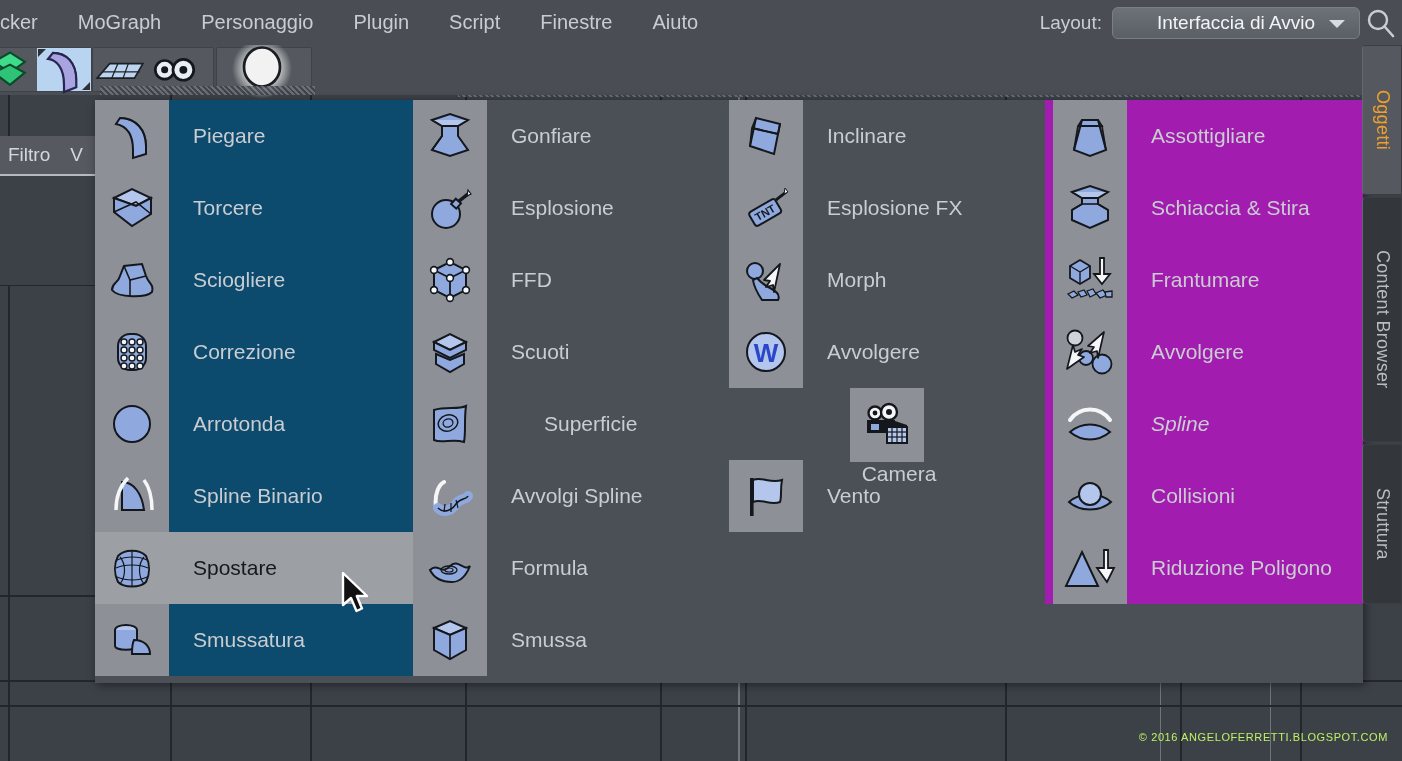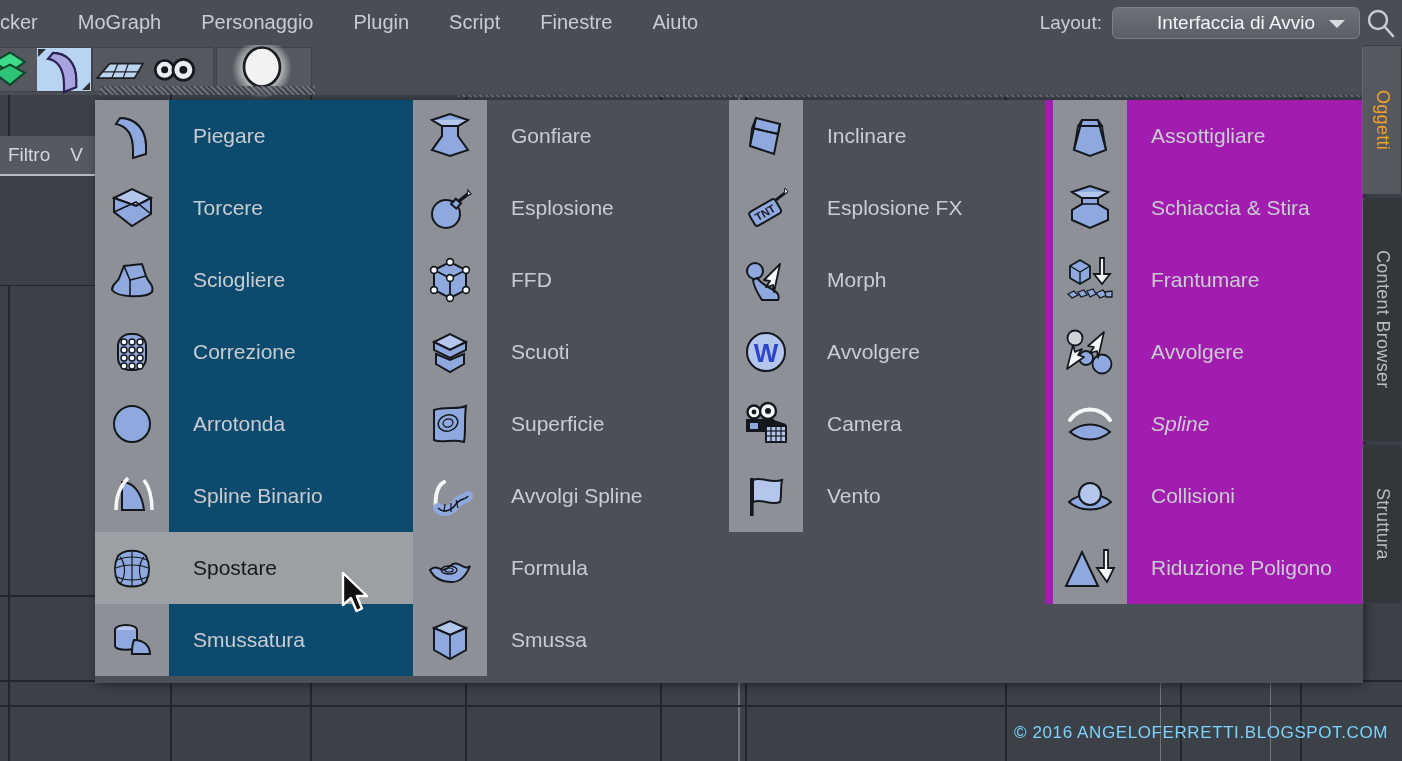"Superficie" div.mrow { gap: none -> 33px }
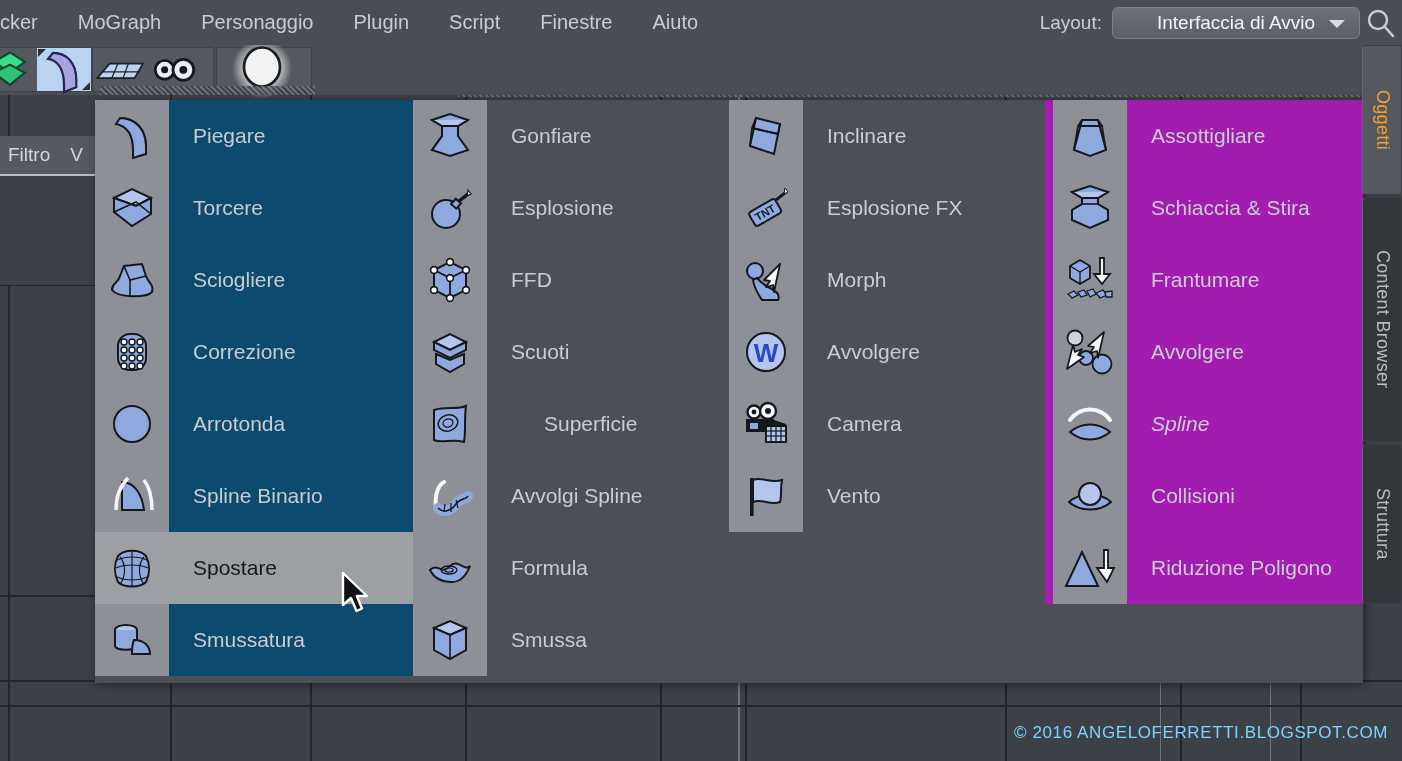"Camera" div.mrow { flex-direction: none -> column }
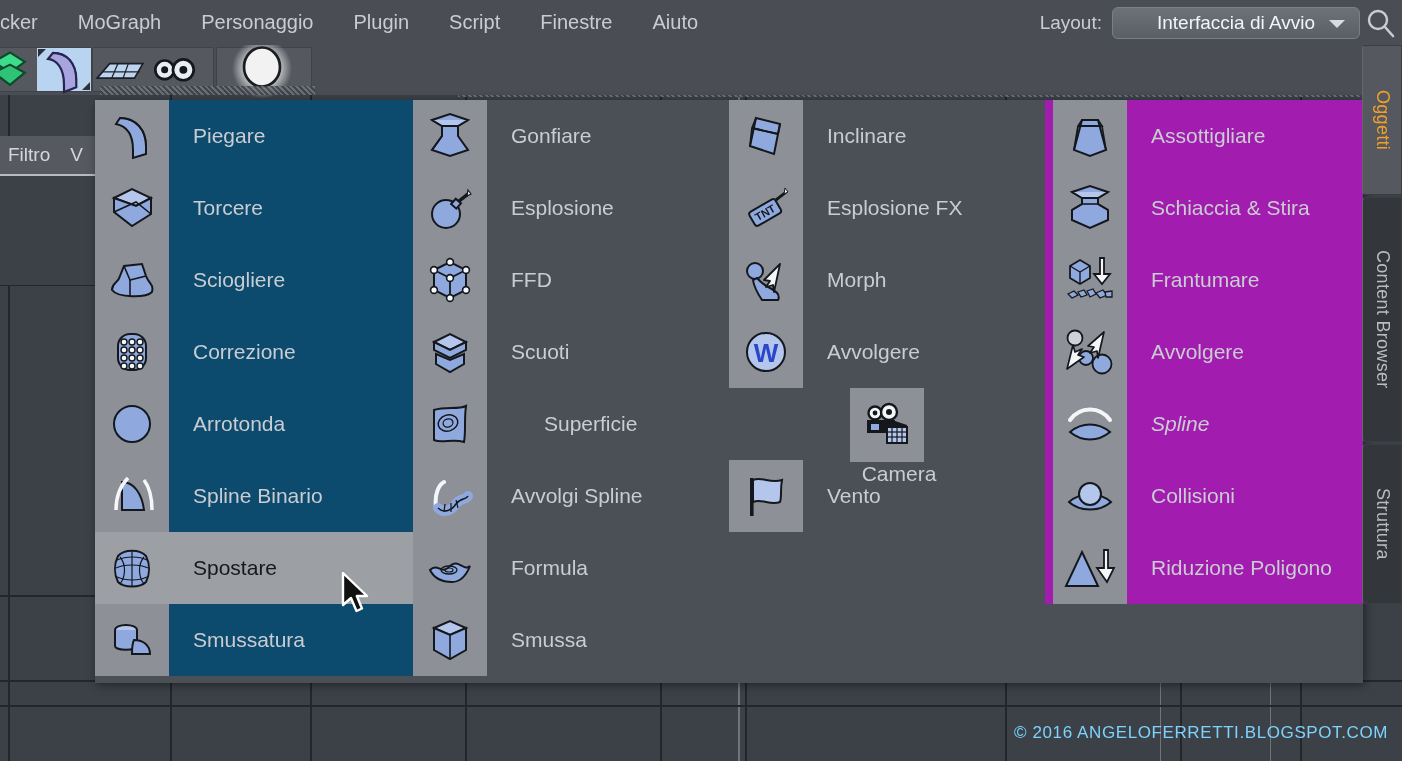"© 2016 ANGELOFERRETTI.BLOGSPOT.COM" #copyright { color: #7dd3fc -> #bef264; font-size: 17px -> 11px }
